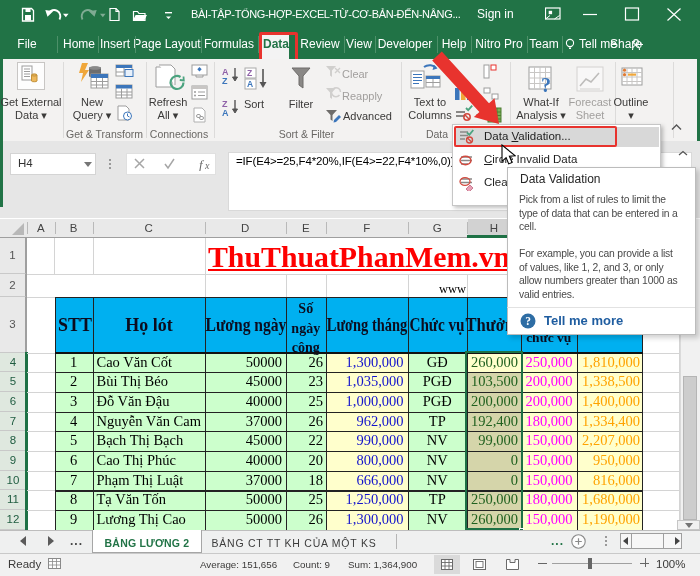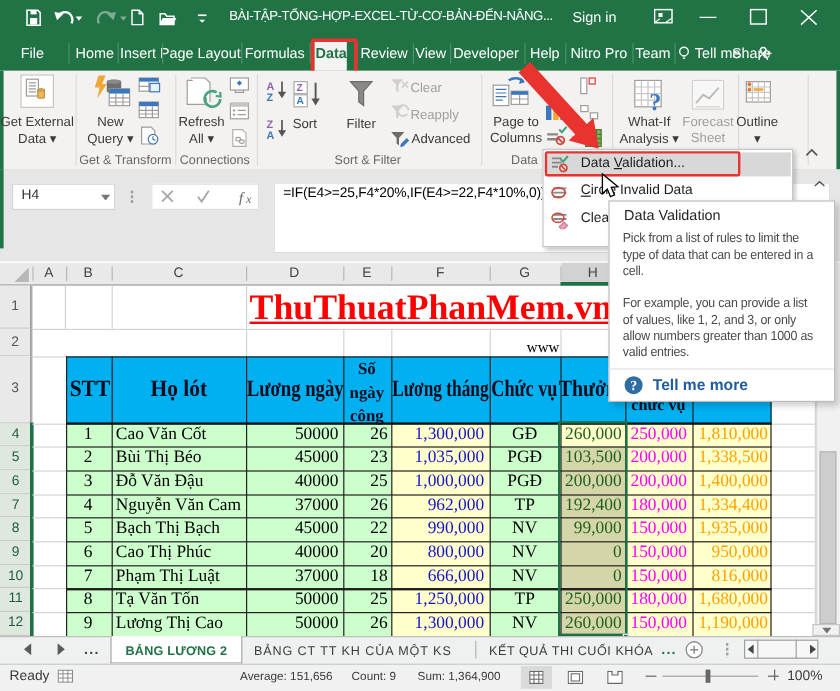"Page to" div.a { text: Page -> Text }
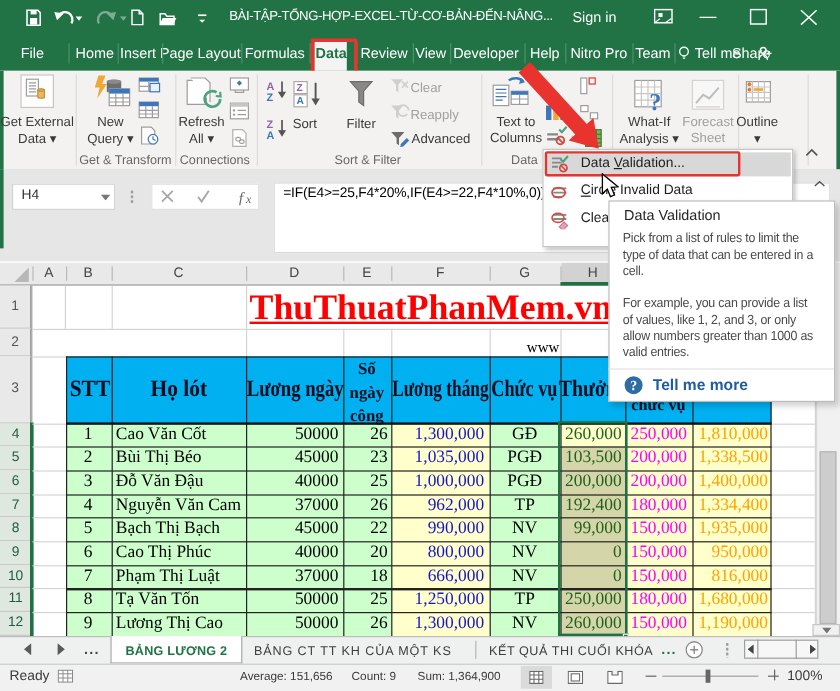"1,935,000" div.a { text: 1,935,000 -> 2,207,000 }
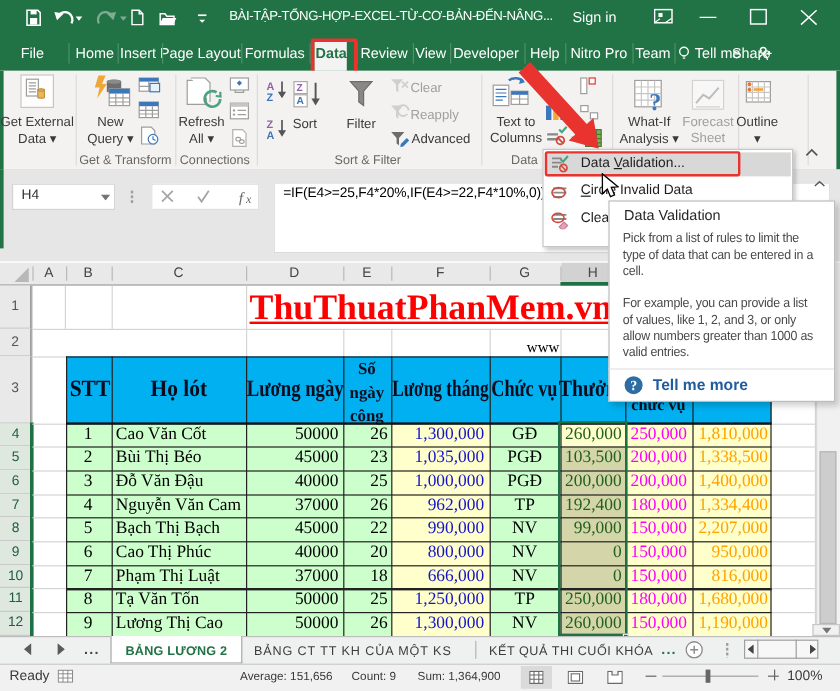"KẾT QUẢ THI CUỐI KHÓA" div.a { html: <div>KẾT QUẢ THI CUỐI KHÓA</div> -> none }
